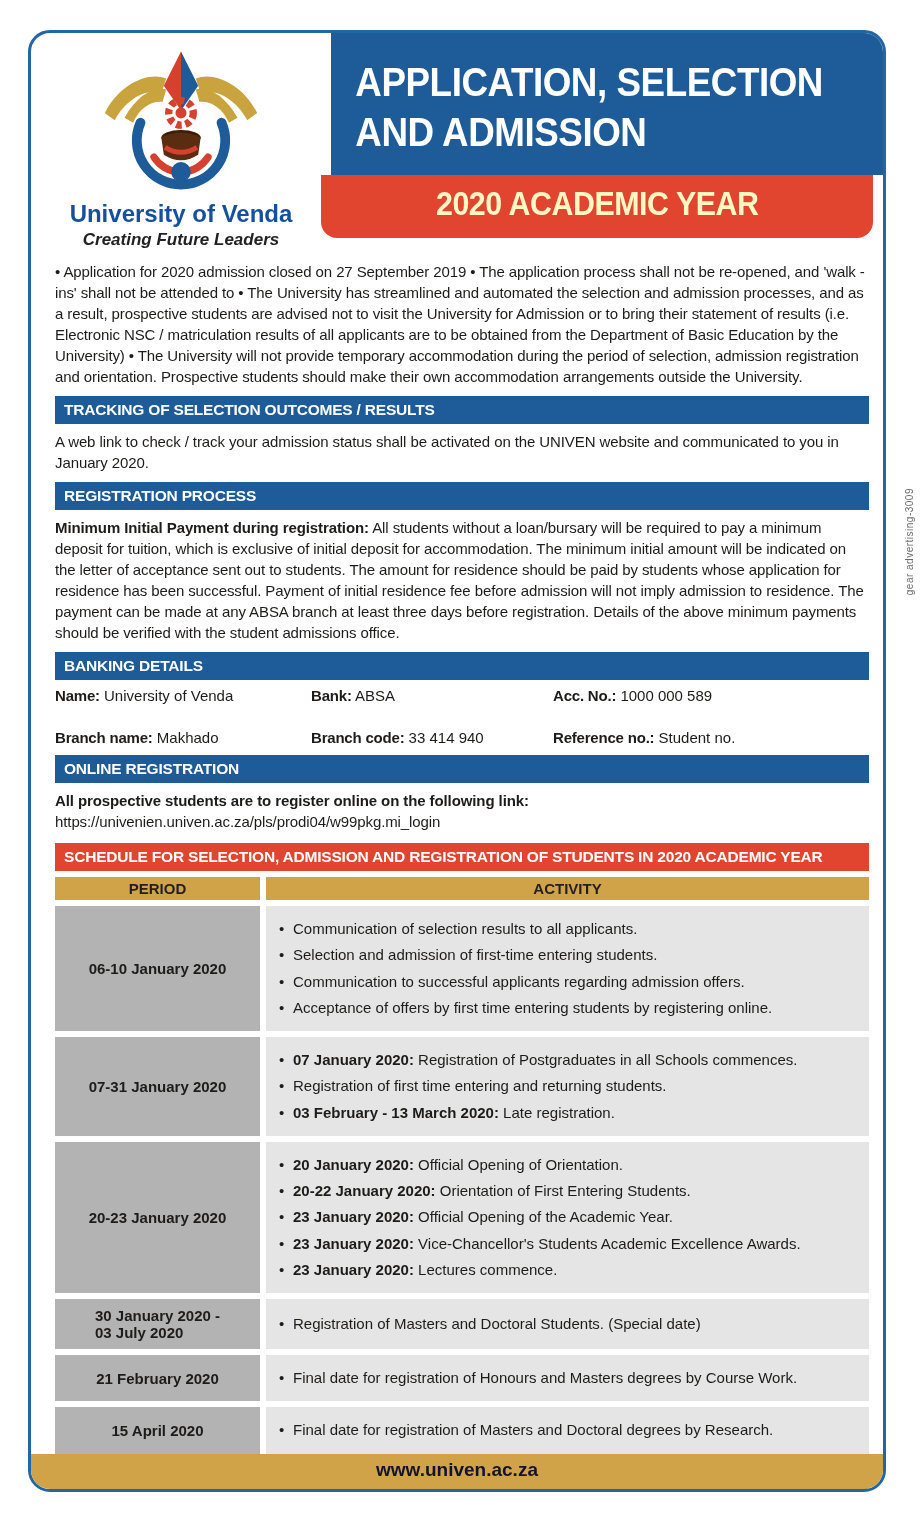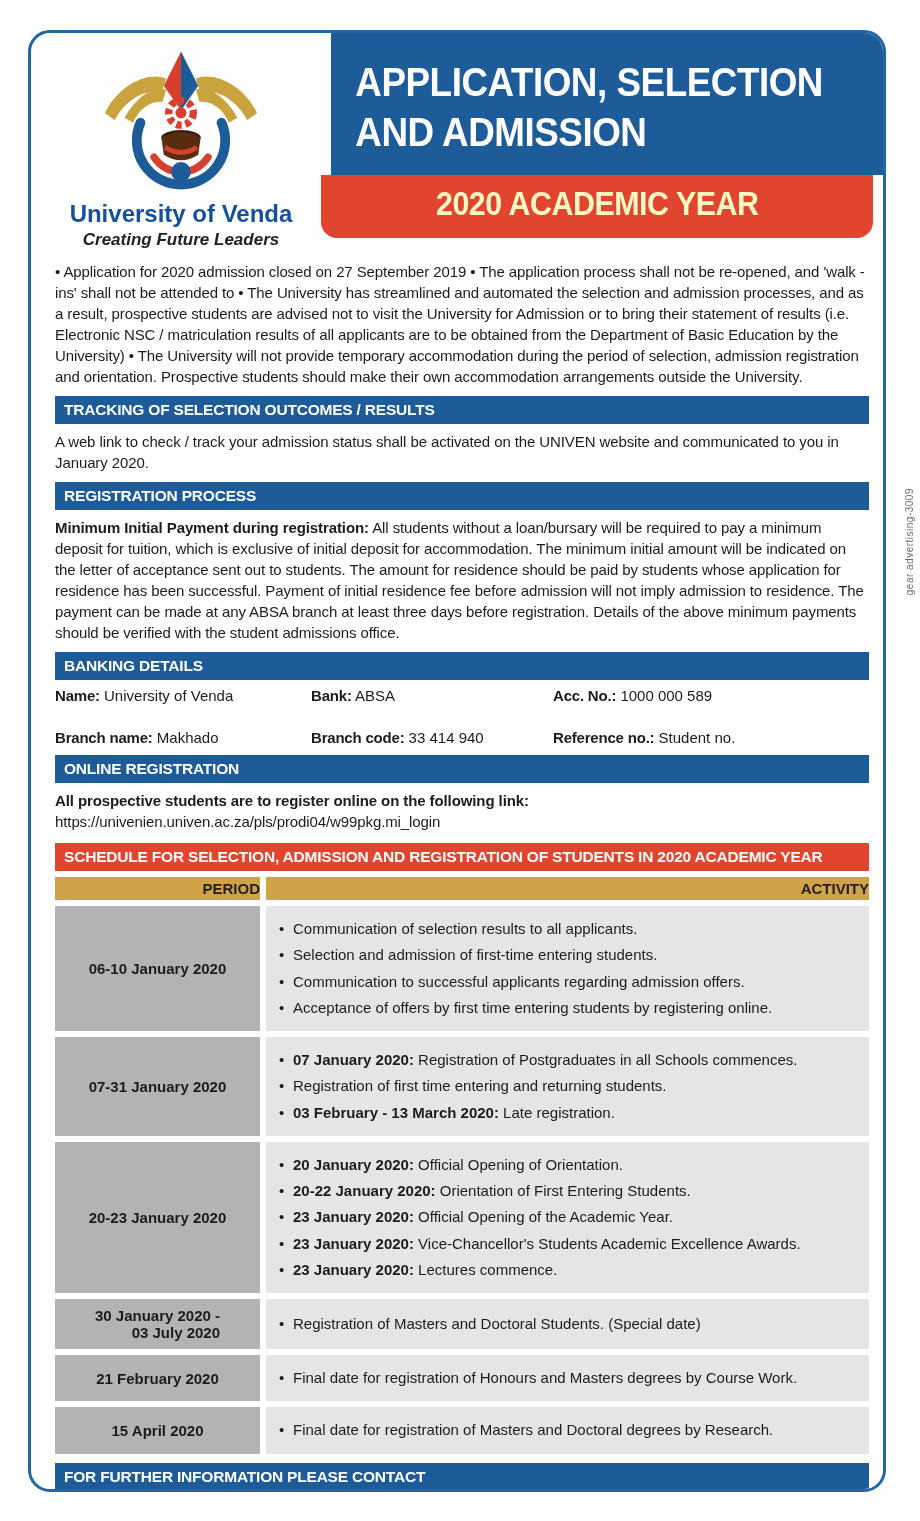"PERIOD" .sched .hcell { text-align: right -> center }
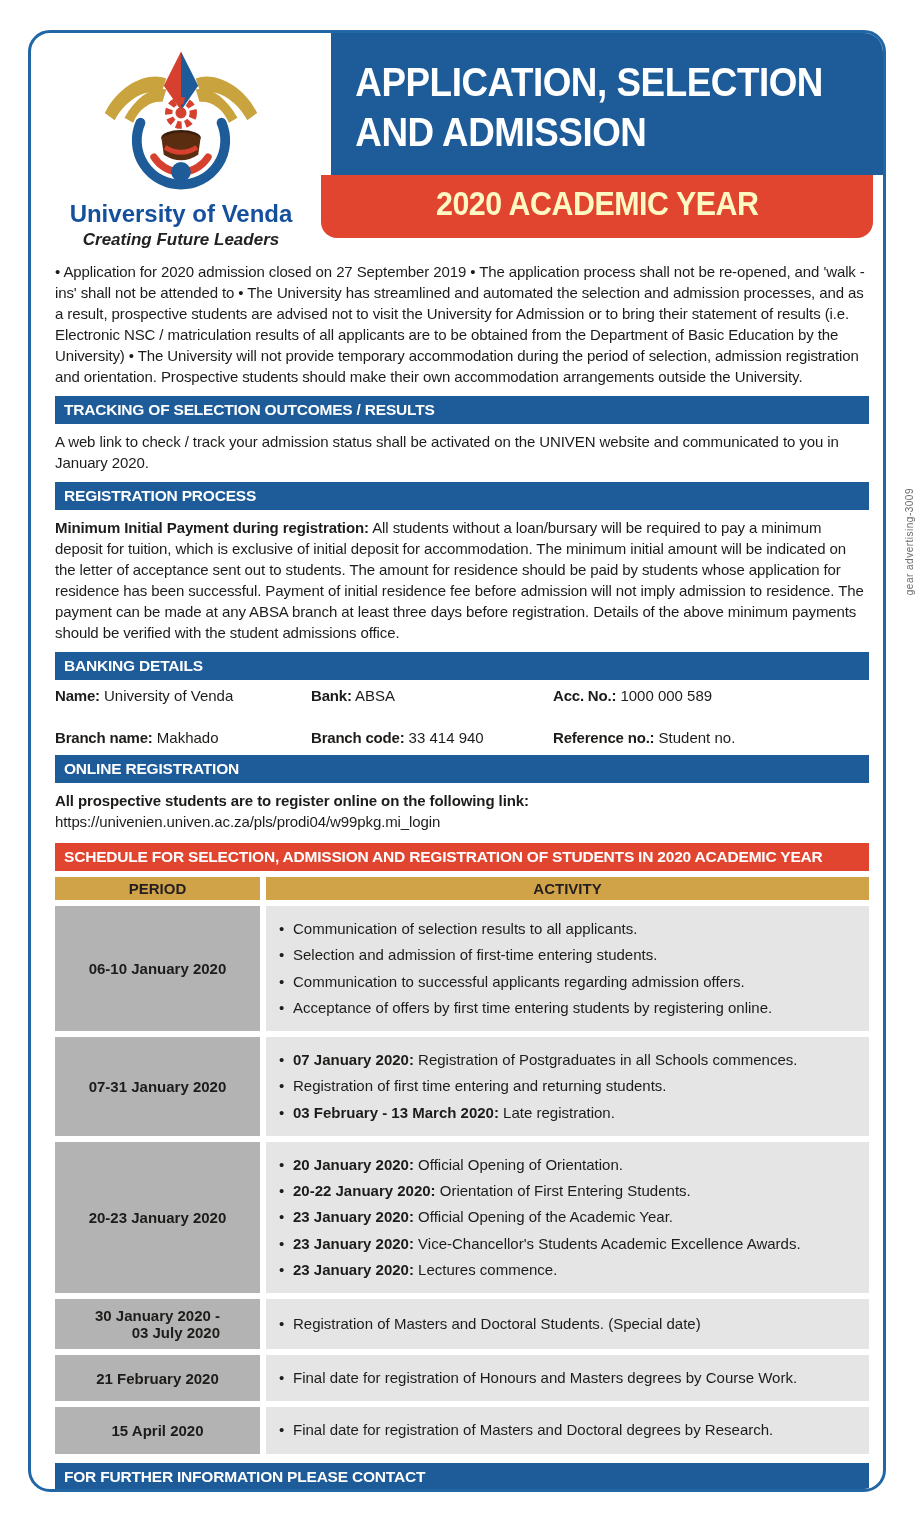"06-10 January 2020" .sched .period { text-align: right -> left }
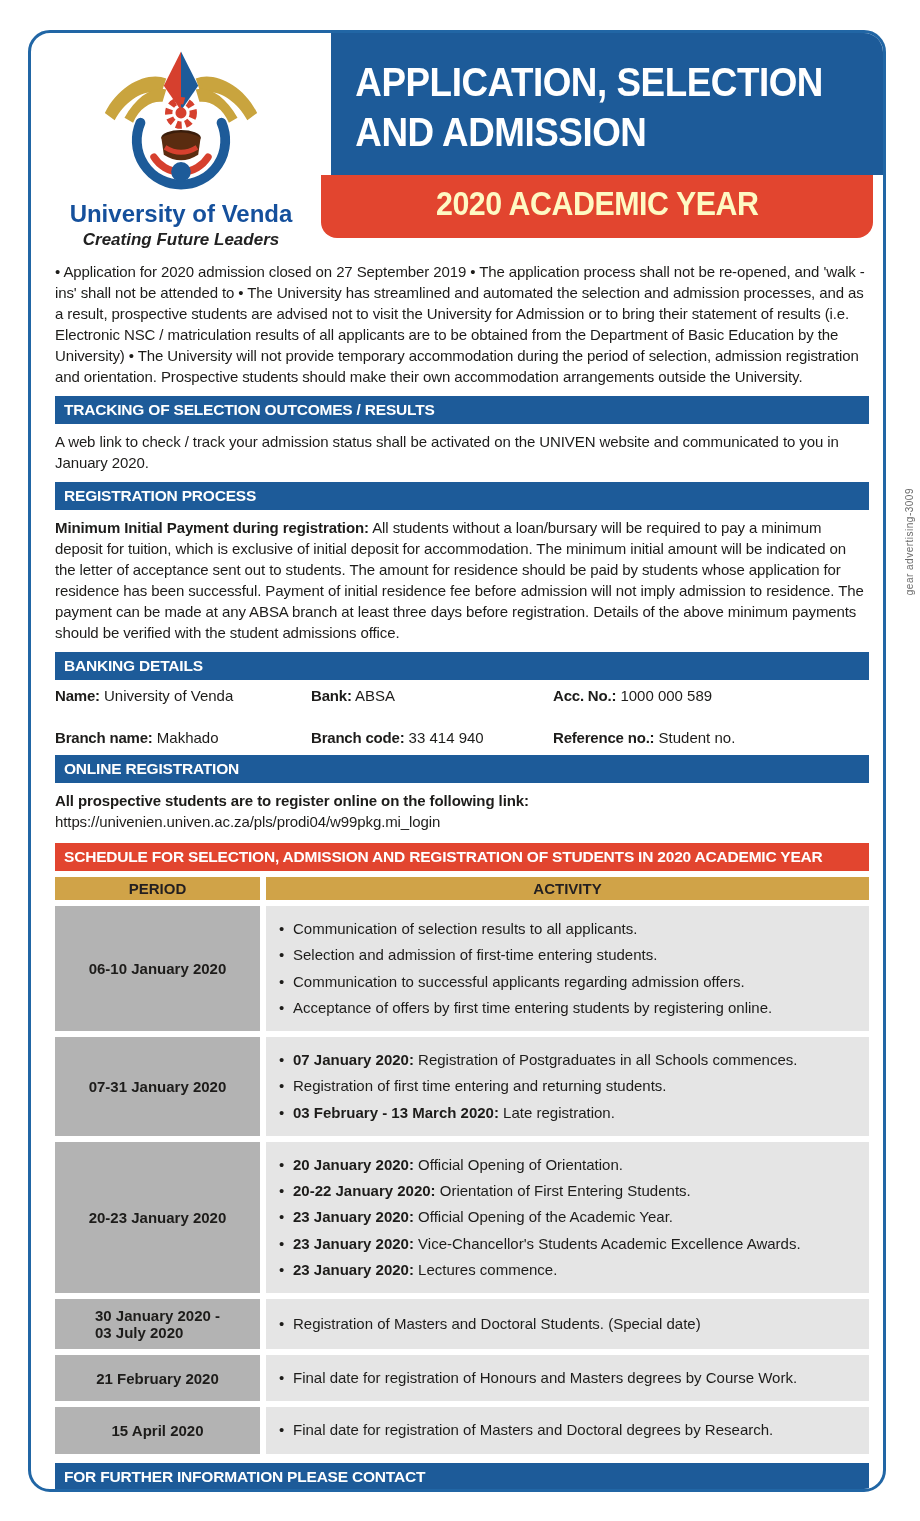"www.univen.ac.za" div.footer-bar { html: none -> <div>www.univen.ac.za</div> }
